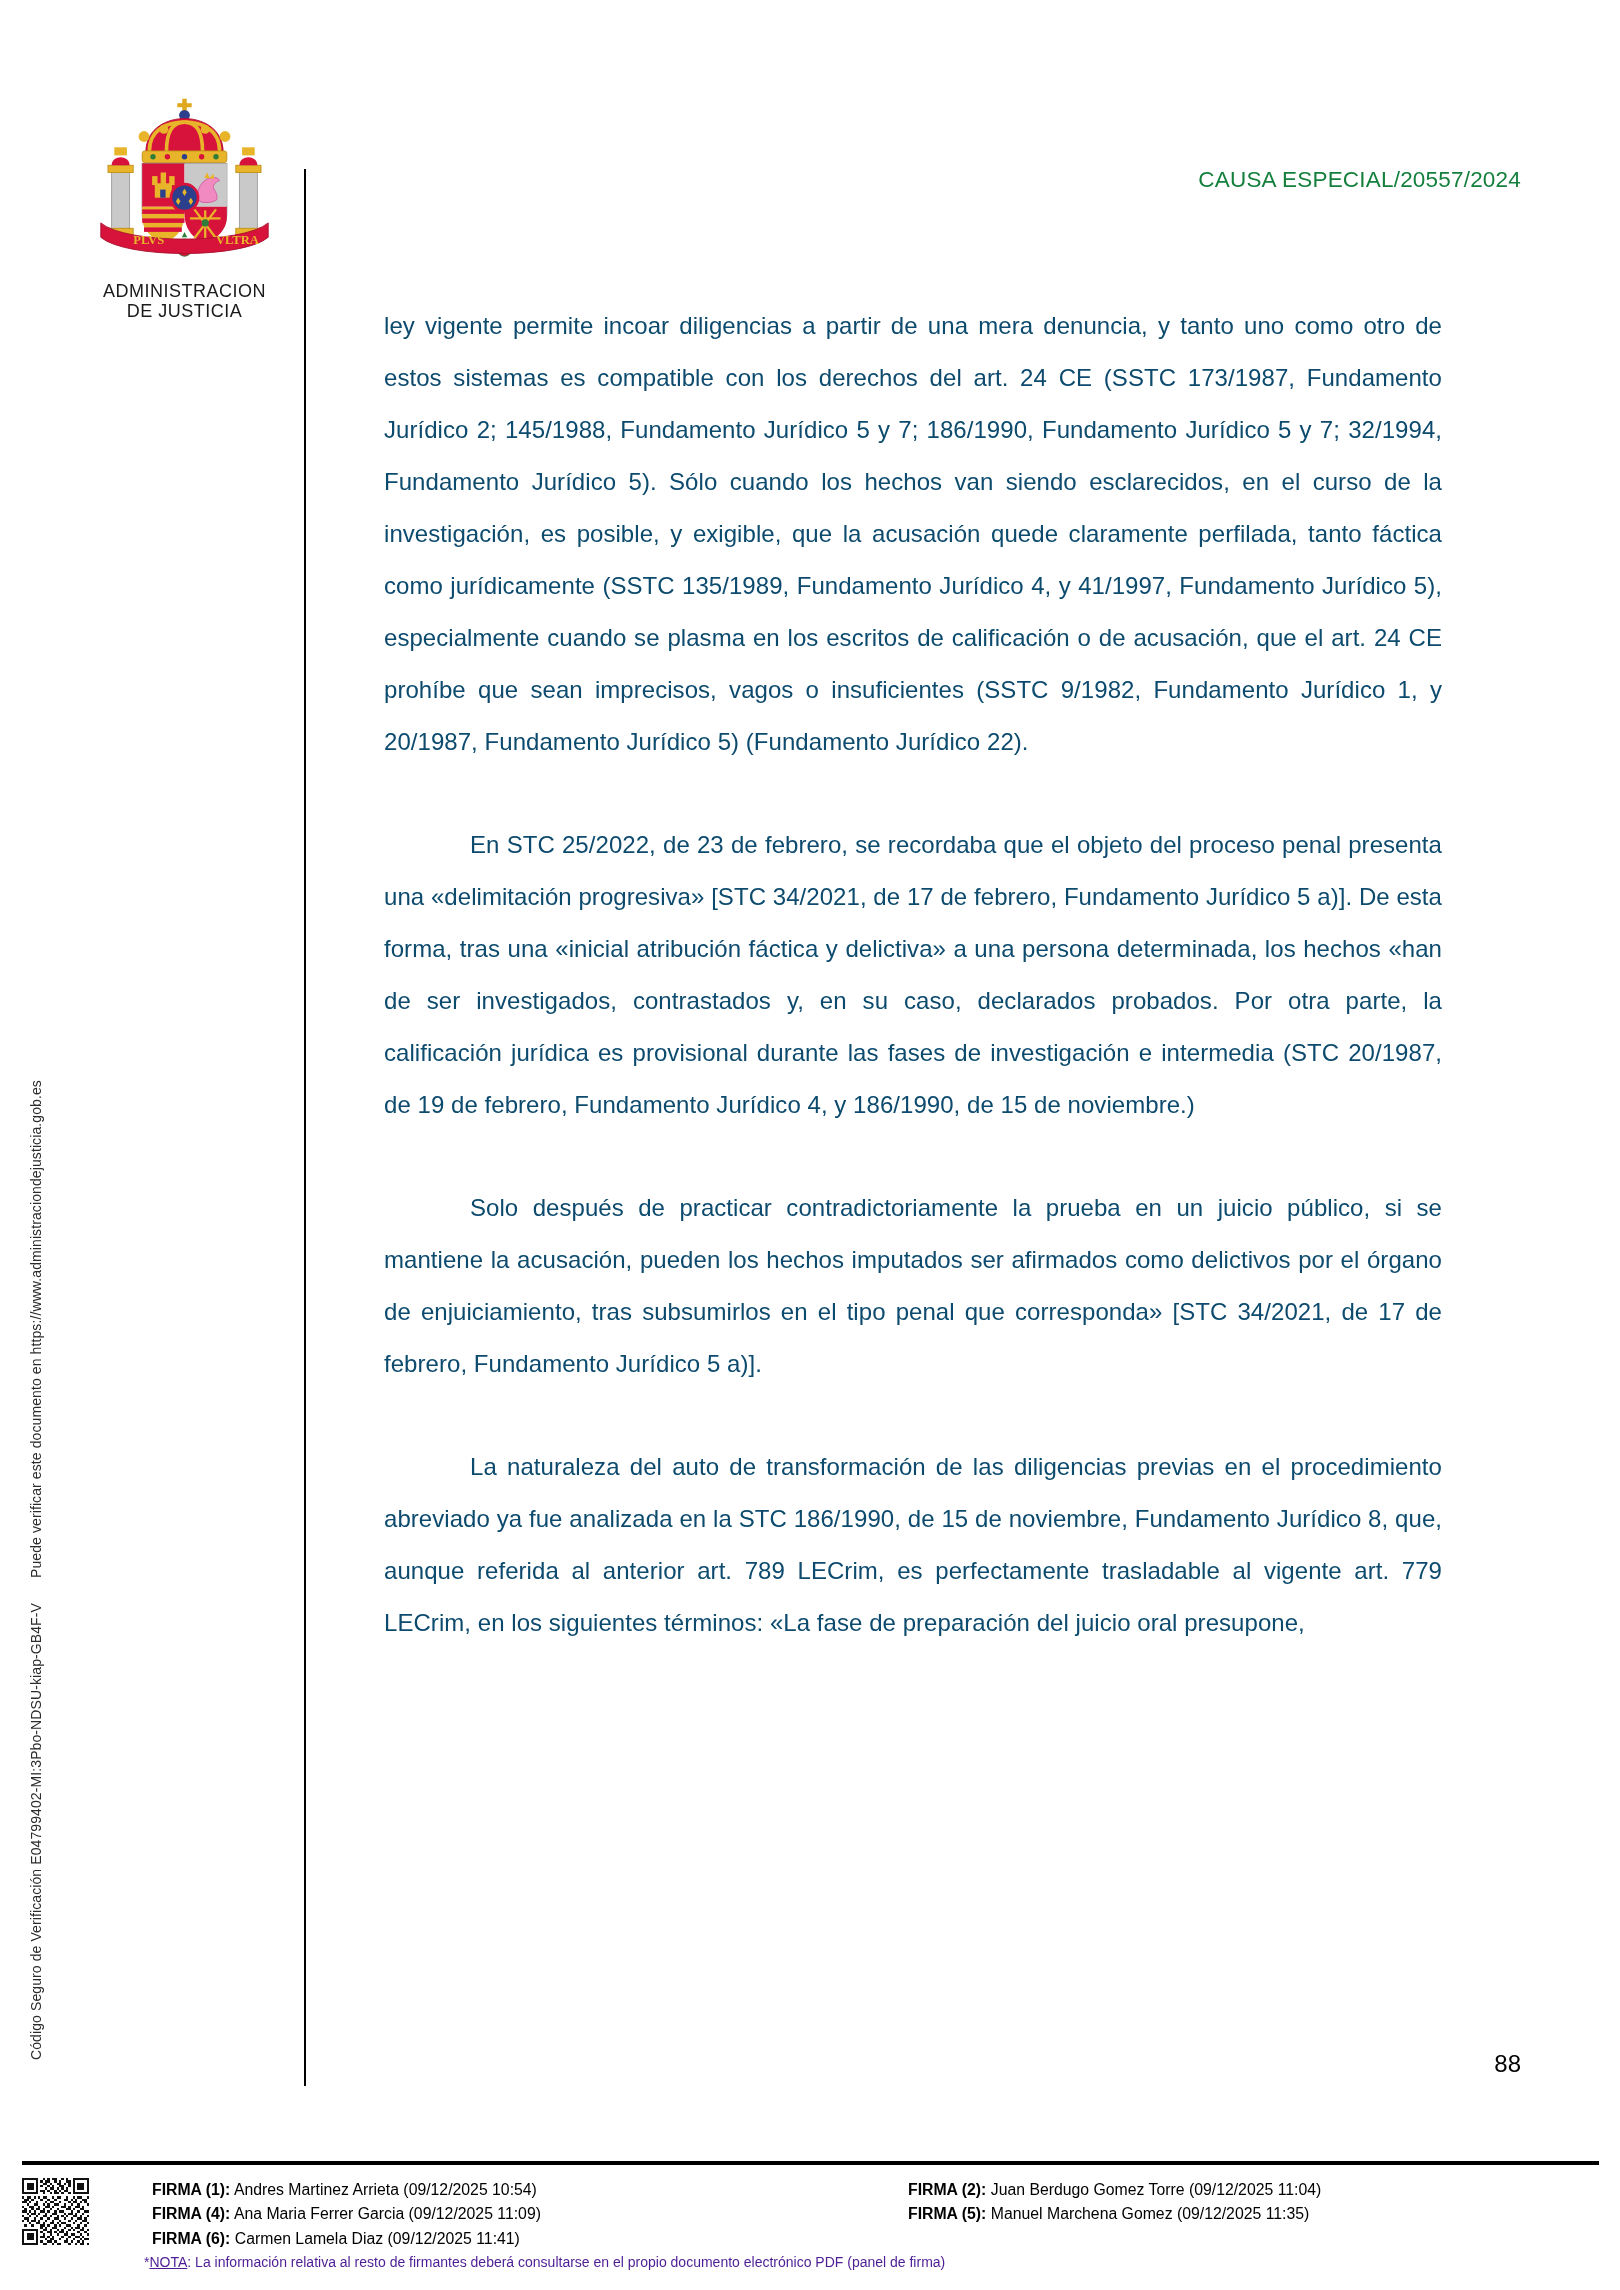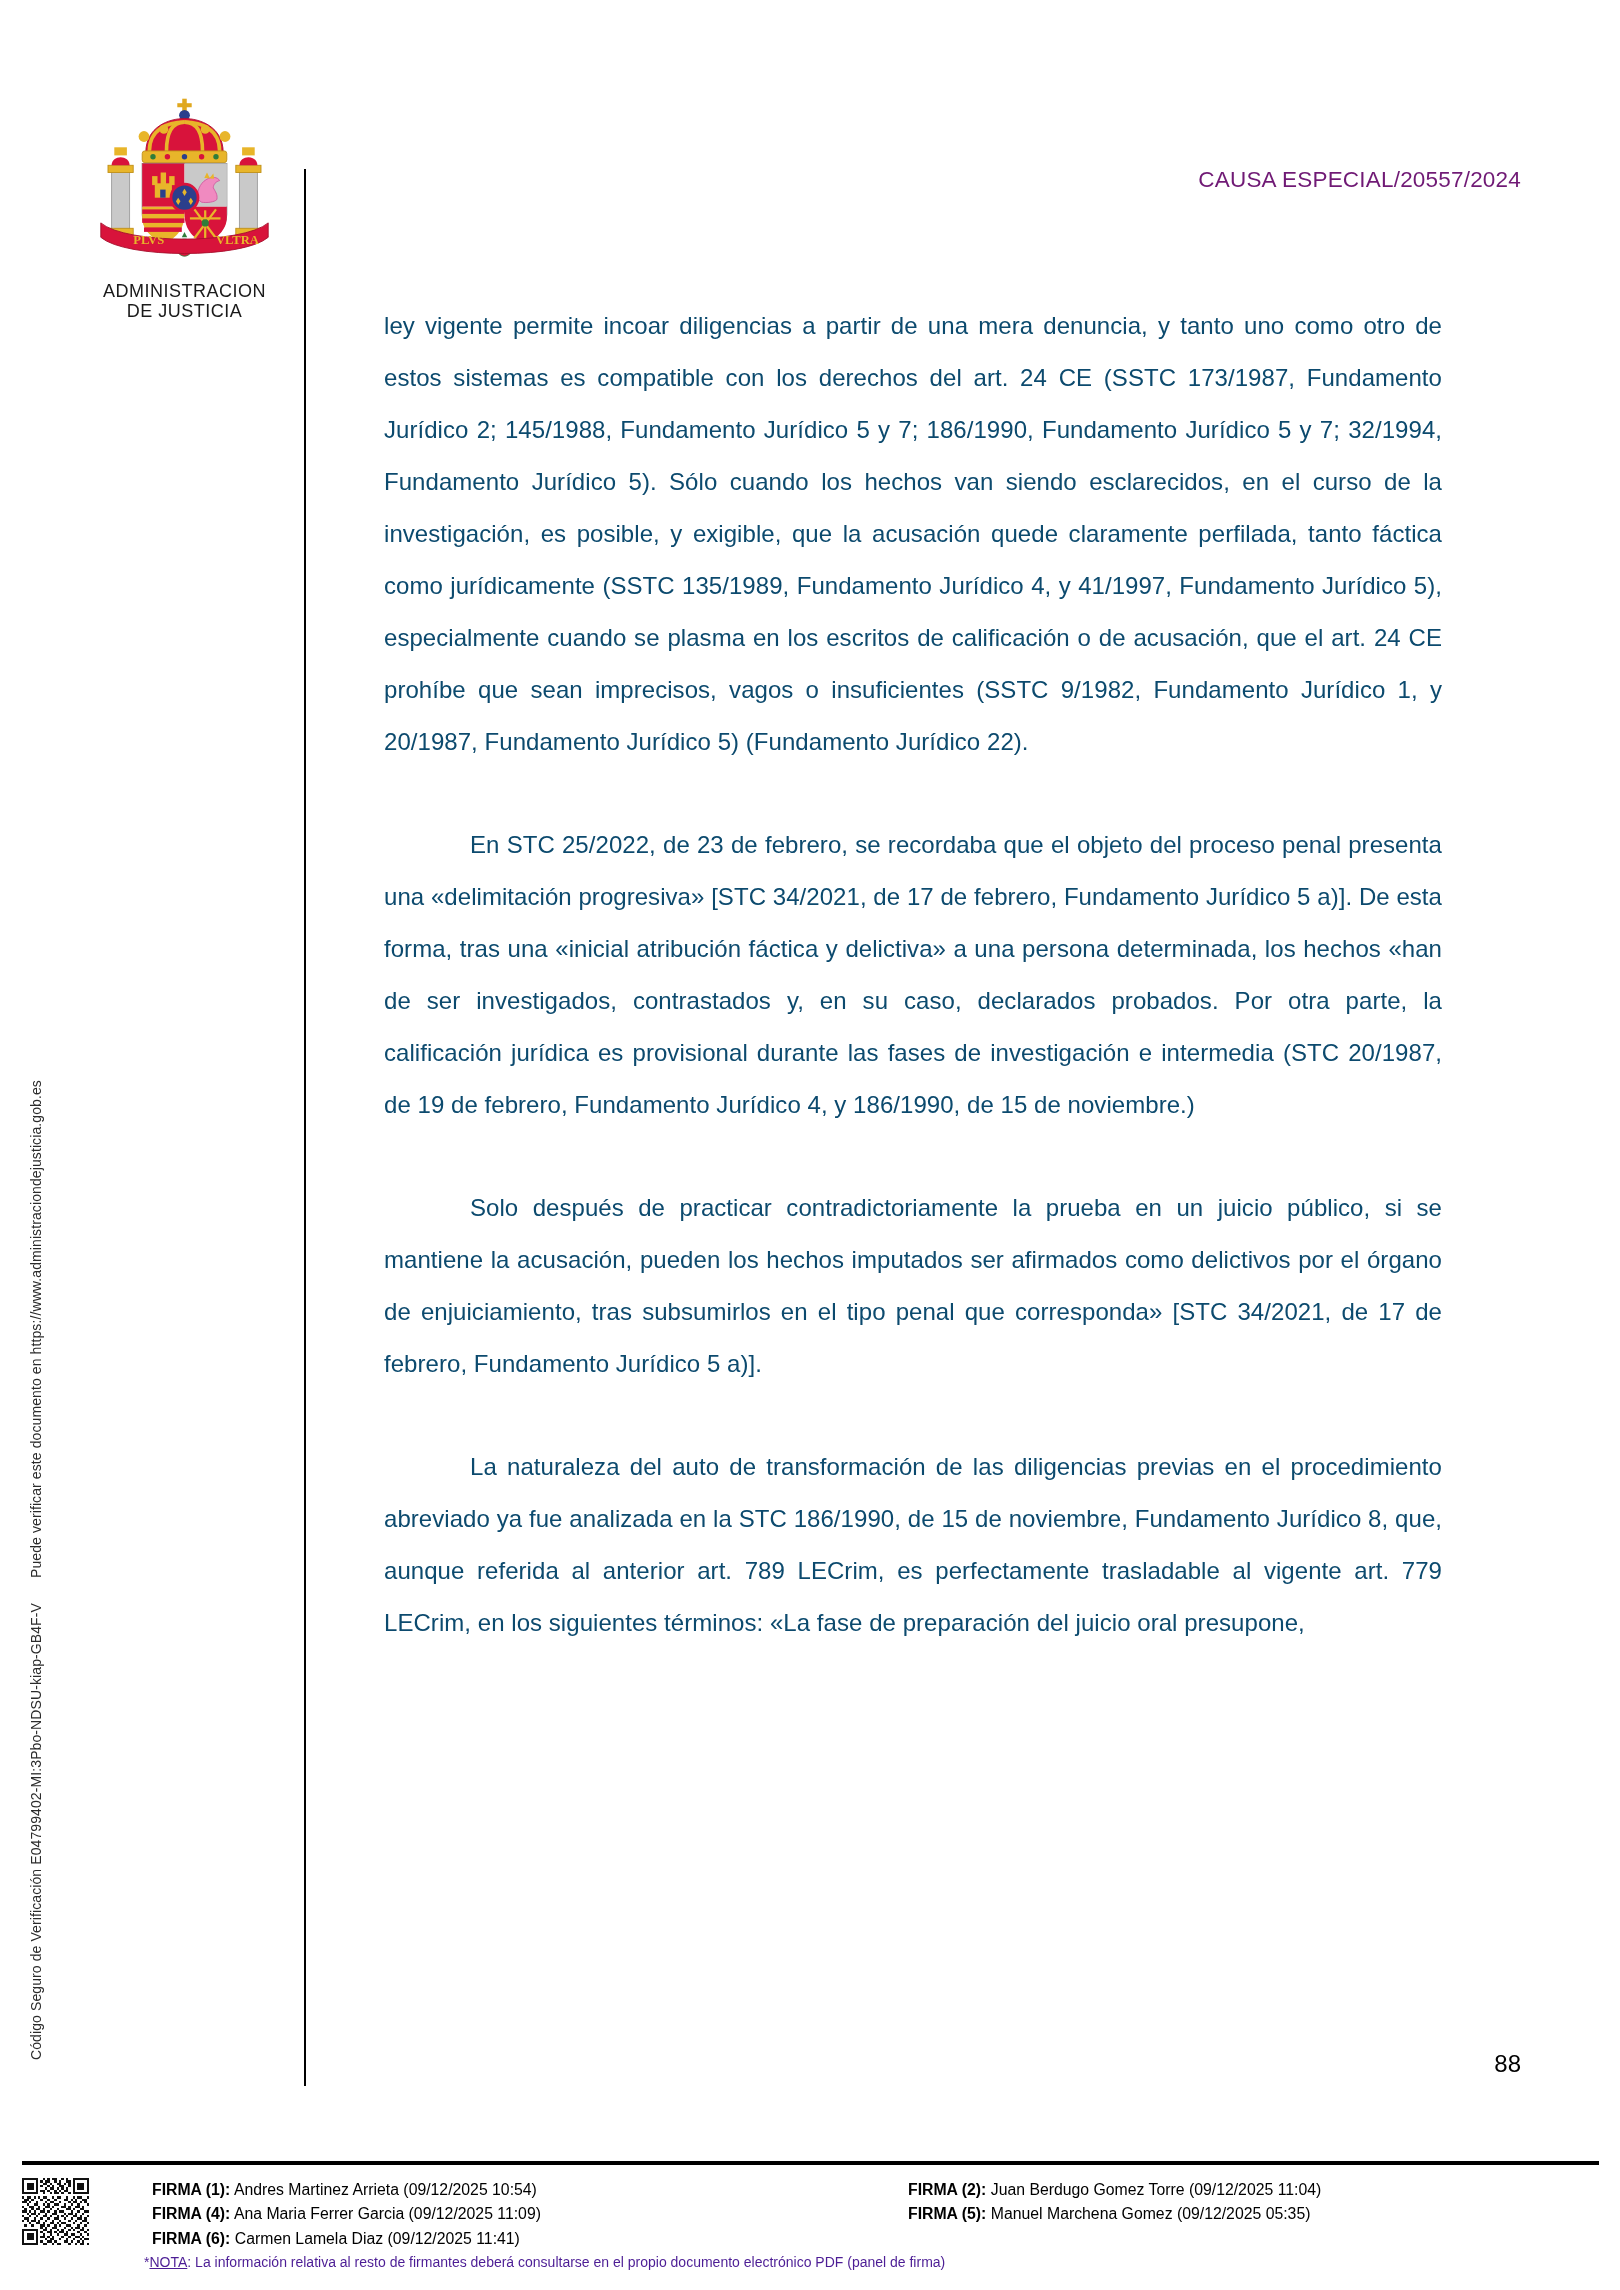"CAUSA ESPECIAL/20557/2024" .case-ref { color: #701a75 -> #15803d }
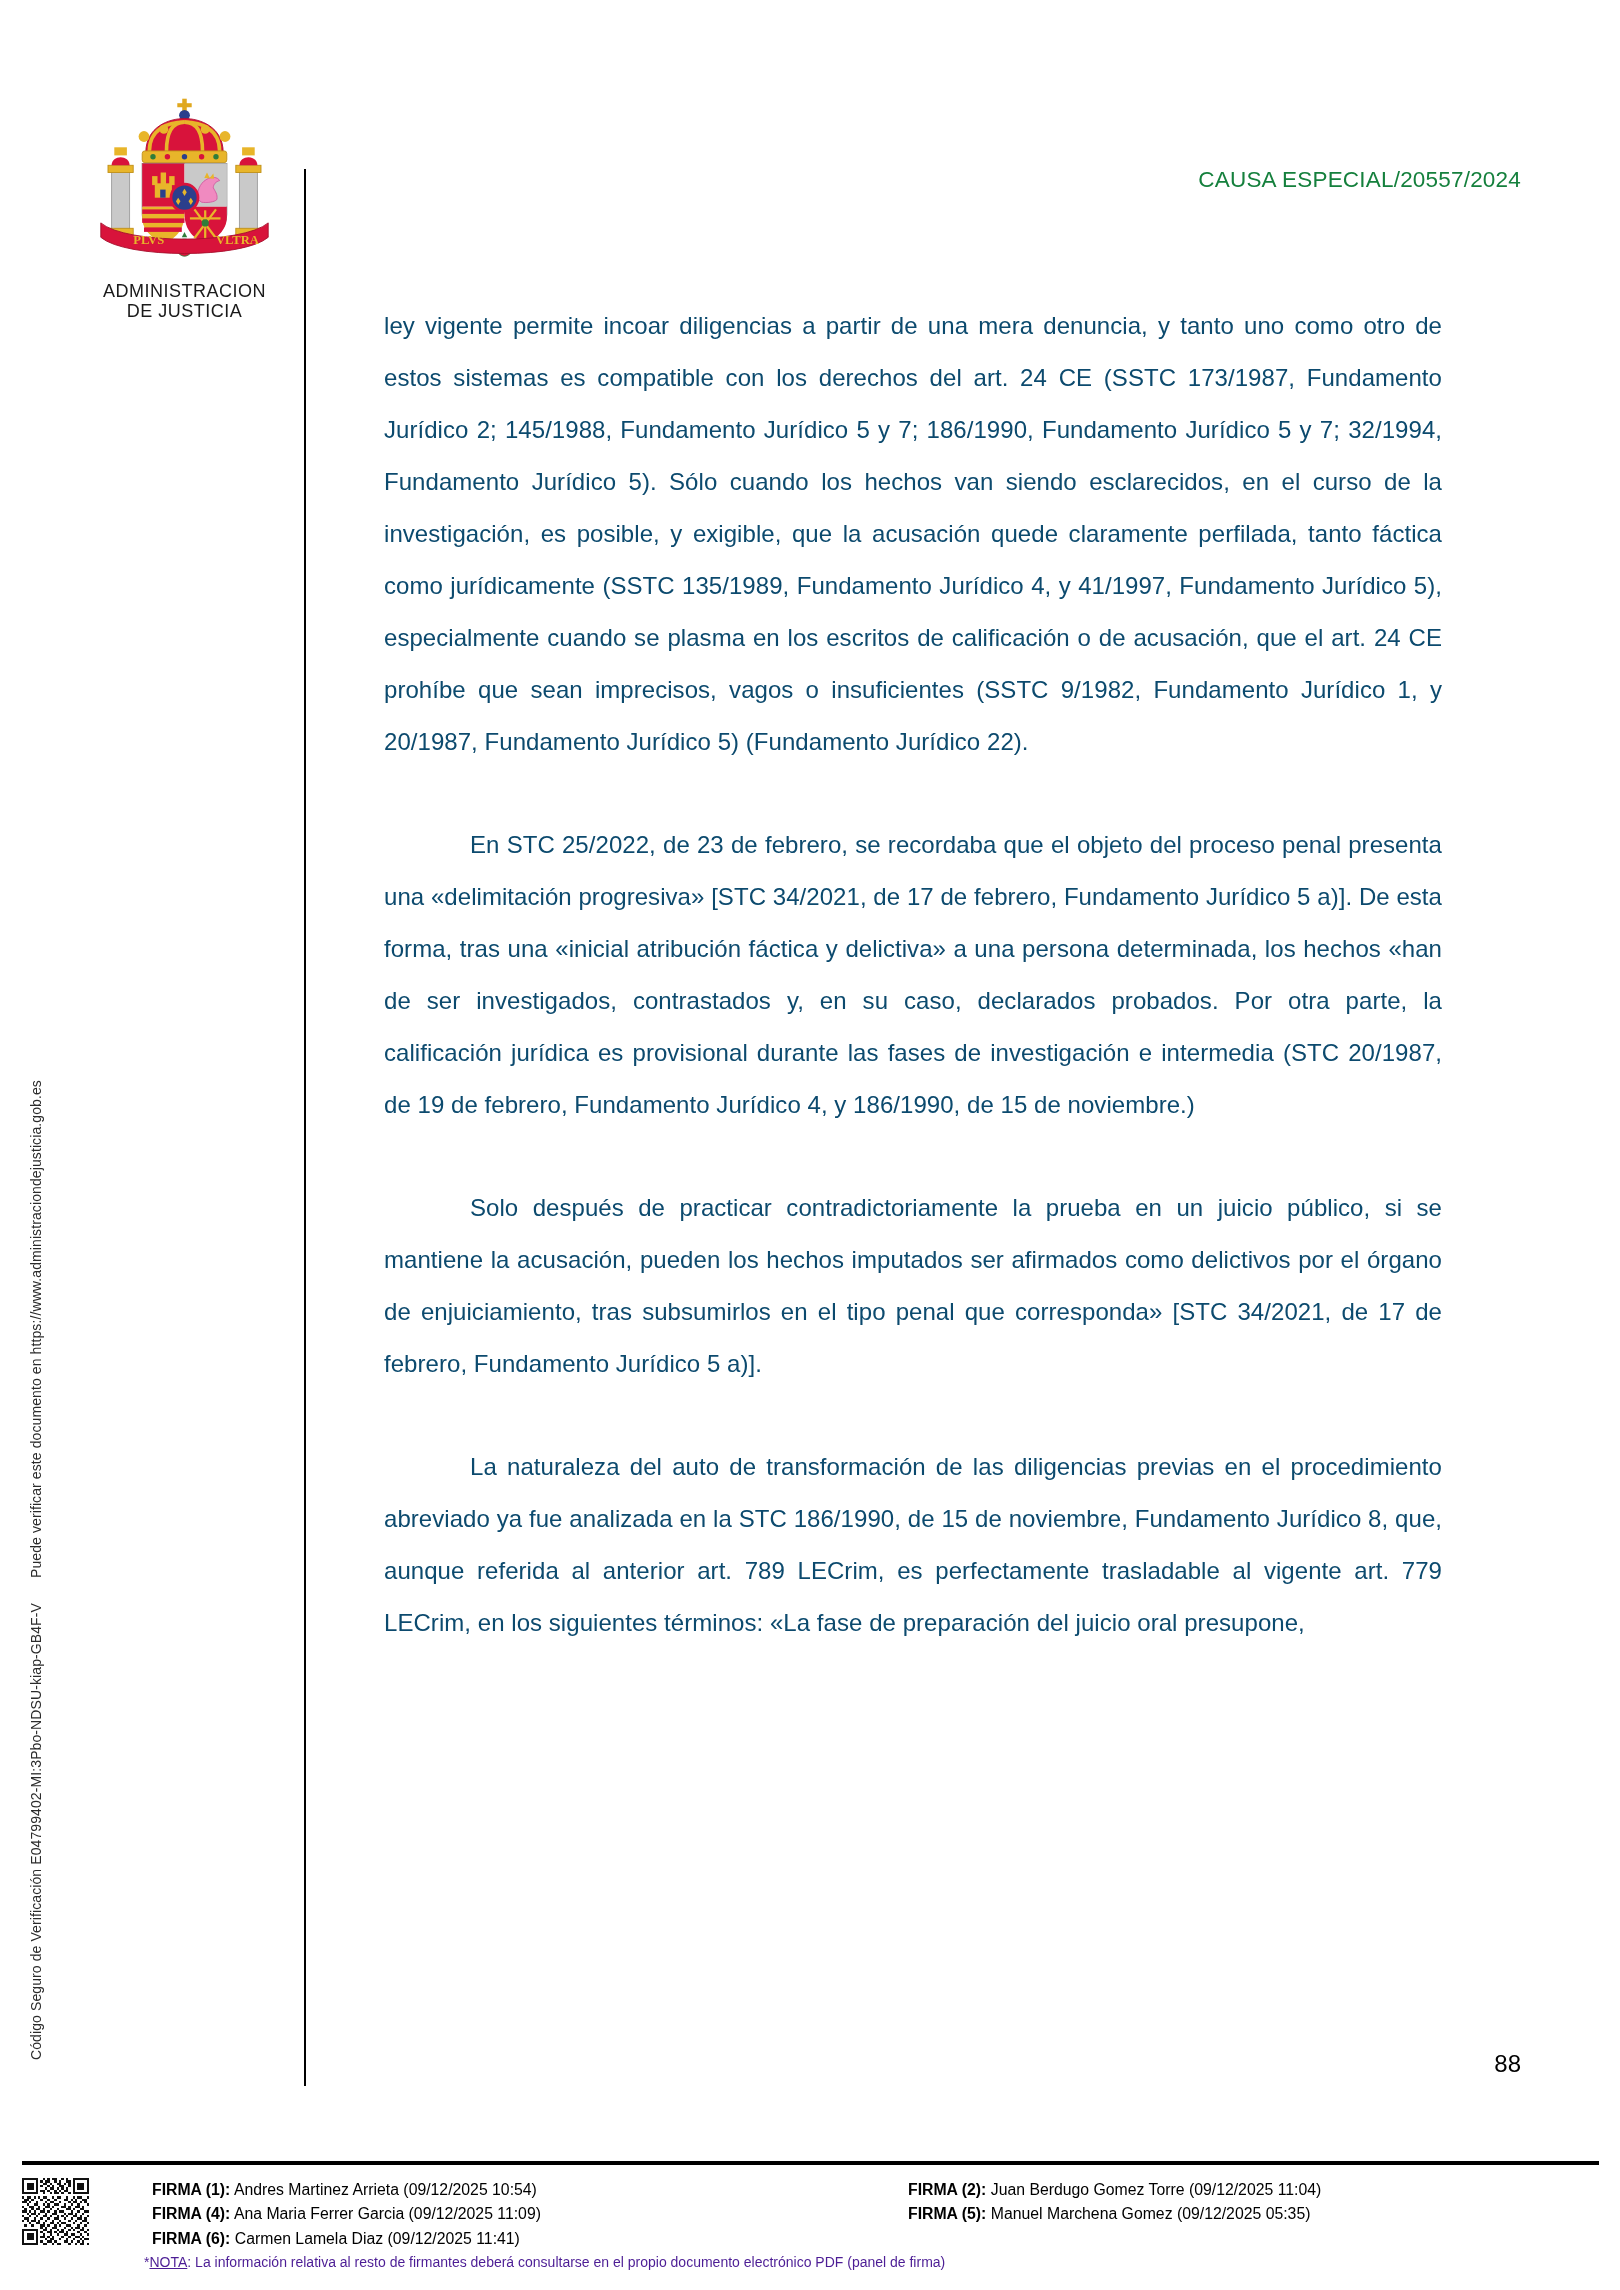"Manuel Marchena Gomez (09/12/2025 05:35)" span { text: 05:35 -> 11:35 }
